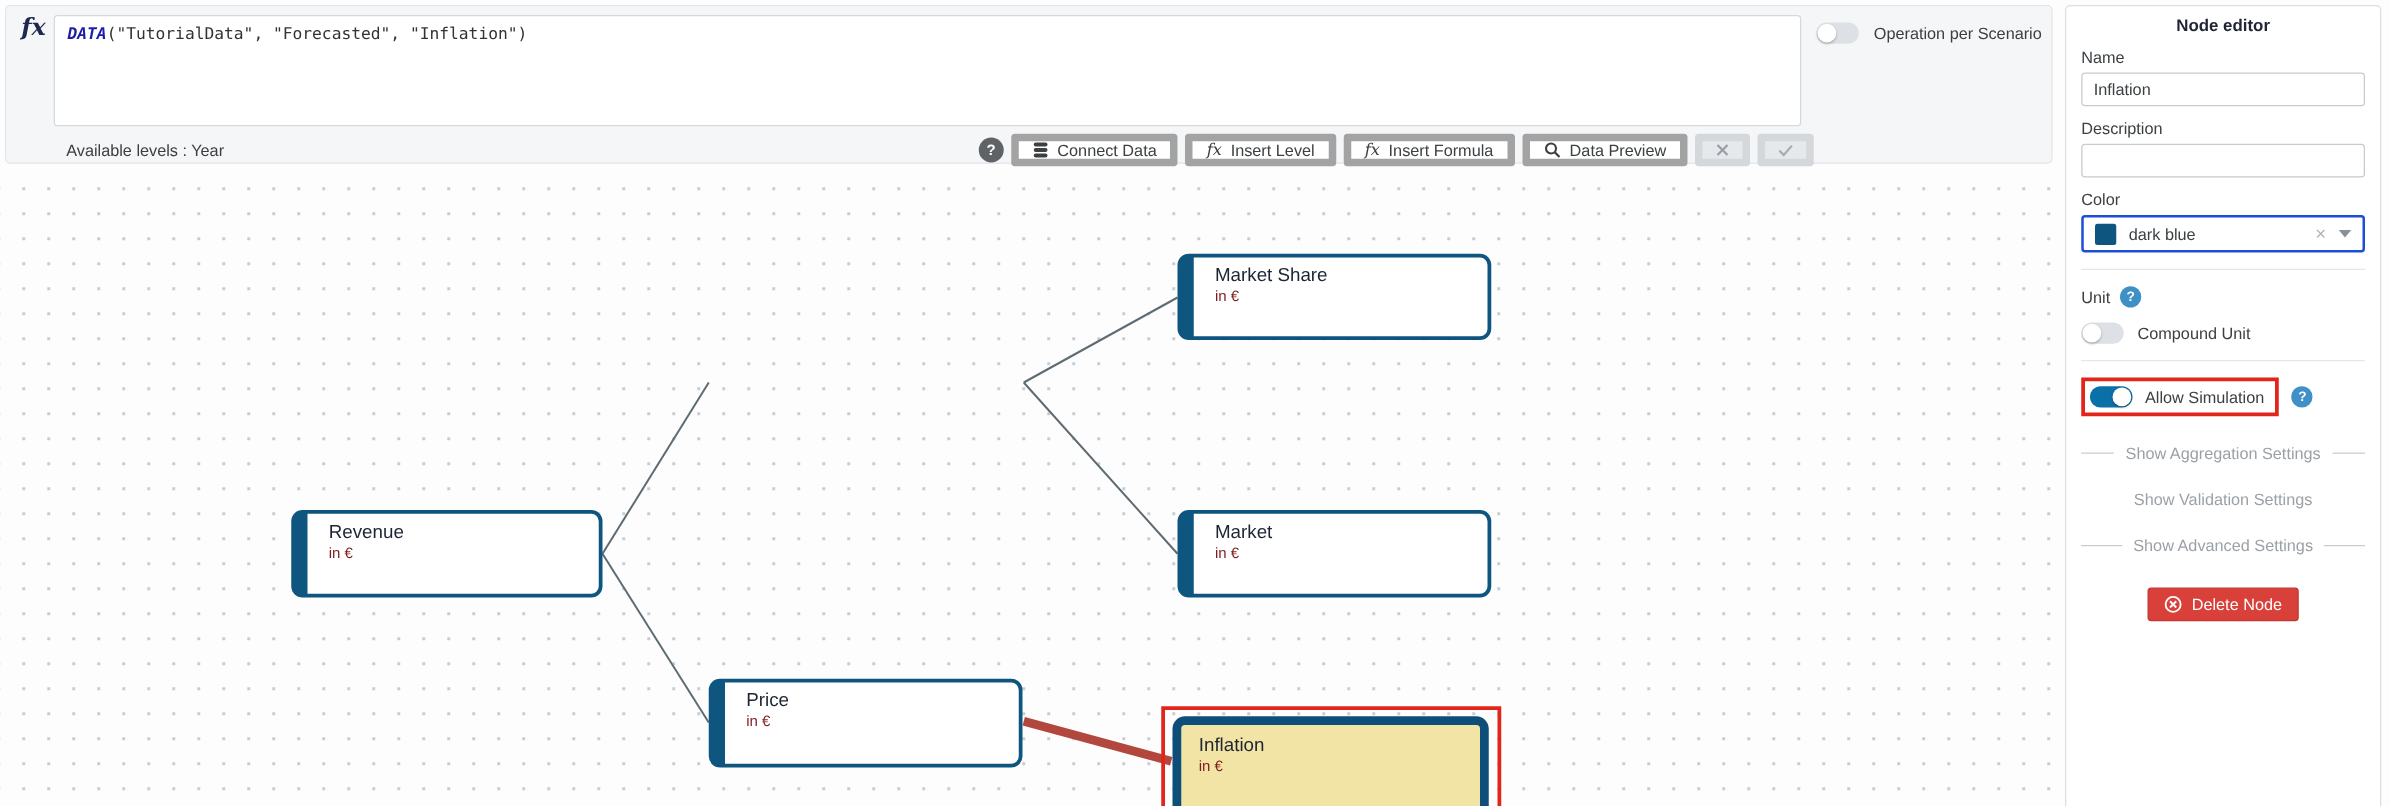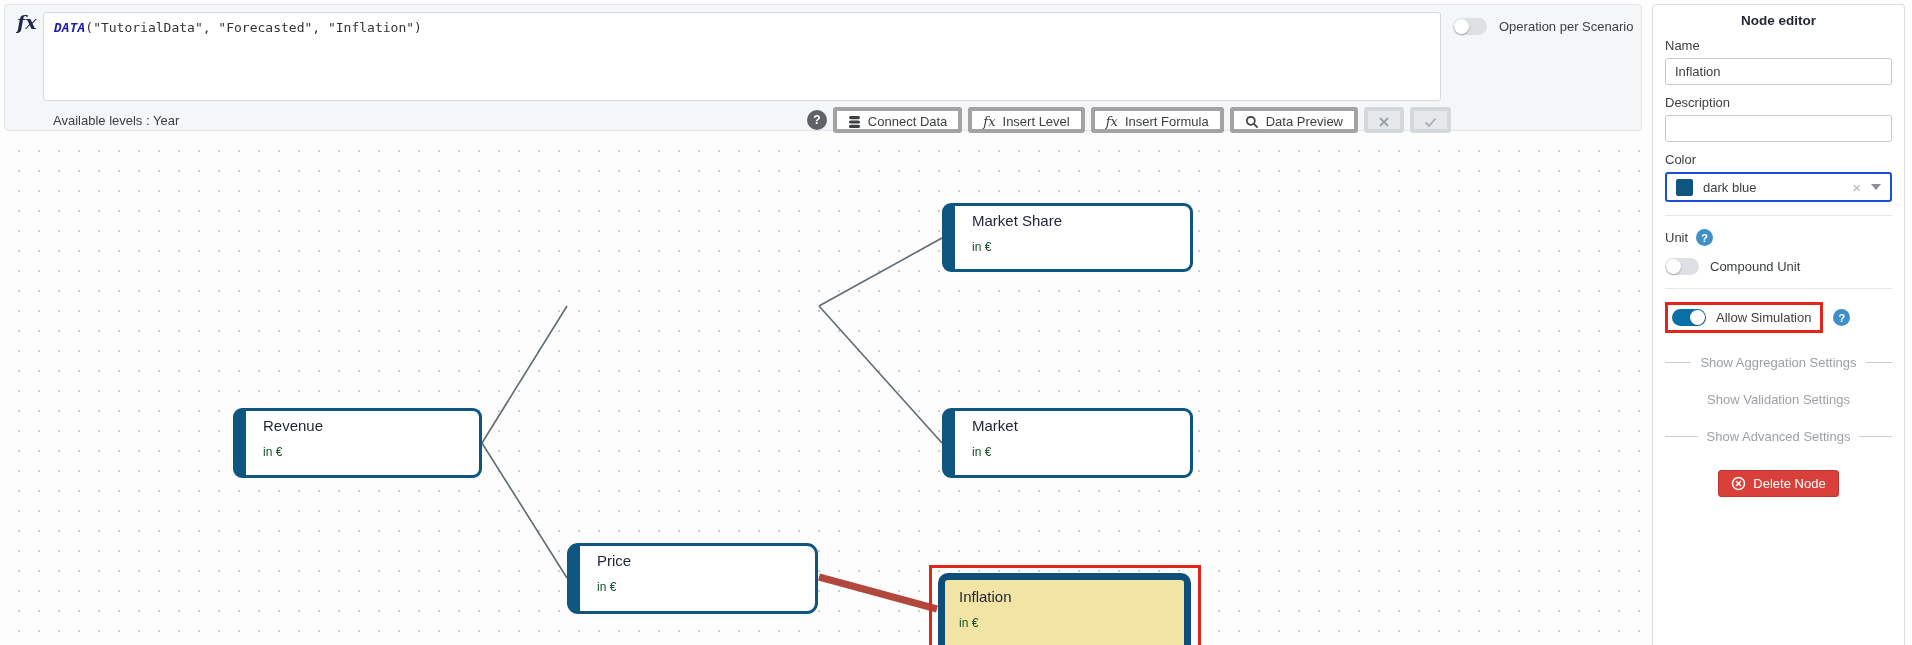"Connect Data" .tb-btn { align-items: flex-end -> center; border: 4px solid #a3a3a3 -> 6px solid #a3a3a3 }
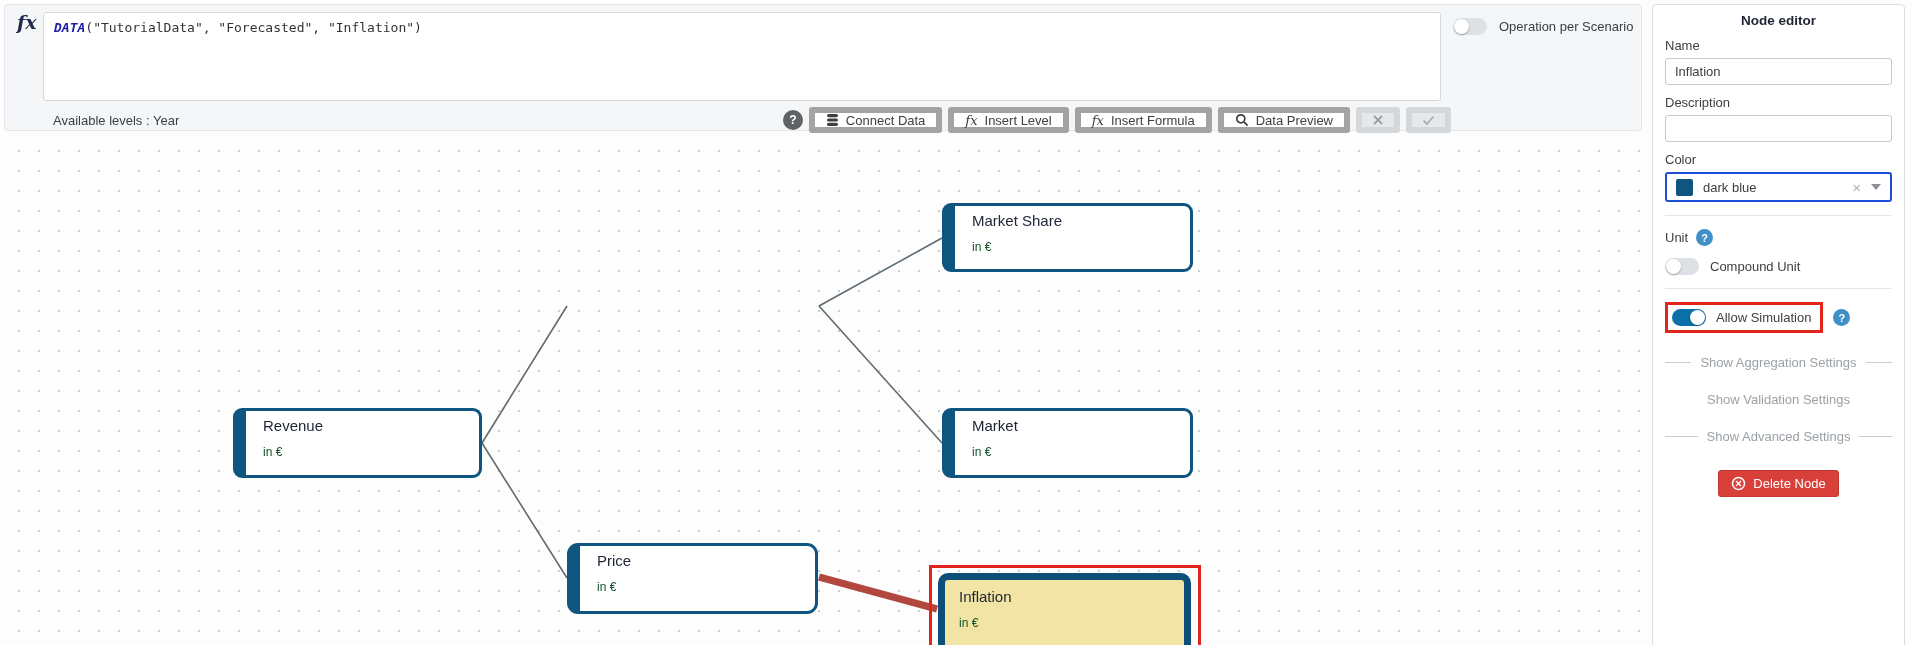"in €" .node .node-unit { color: #14532d -> #7f1d1d; margin-top: 11px -> 1px }
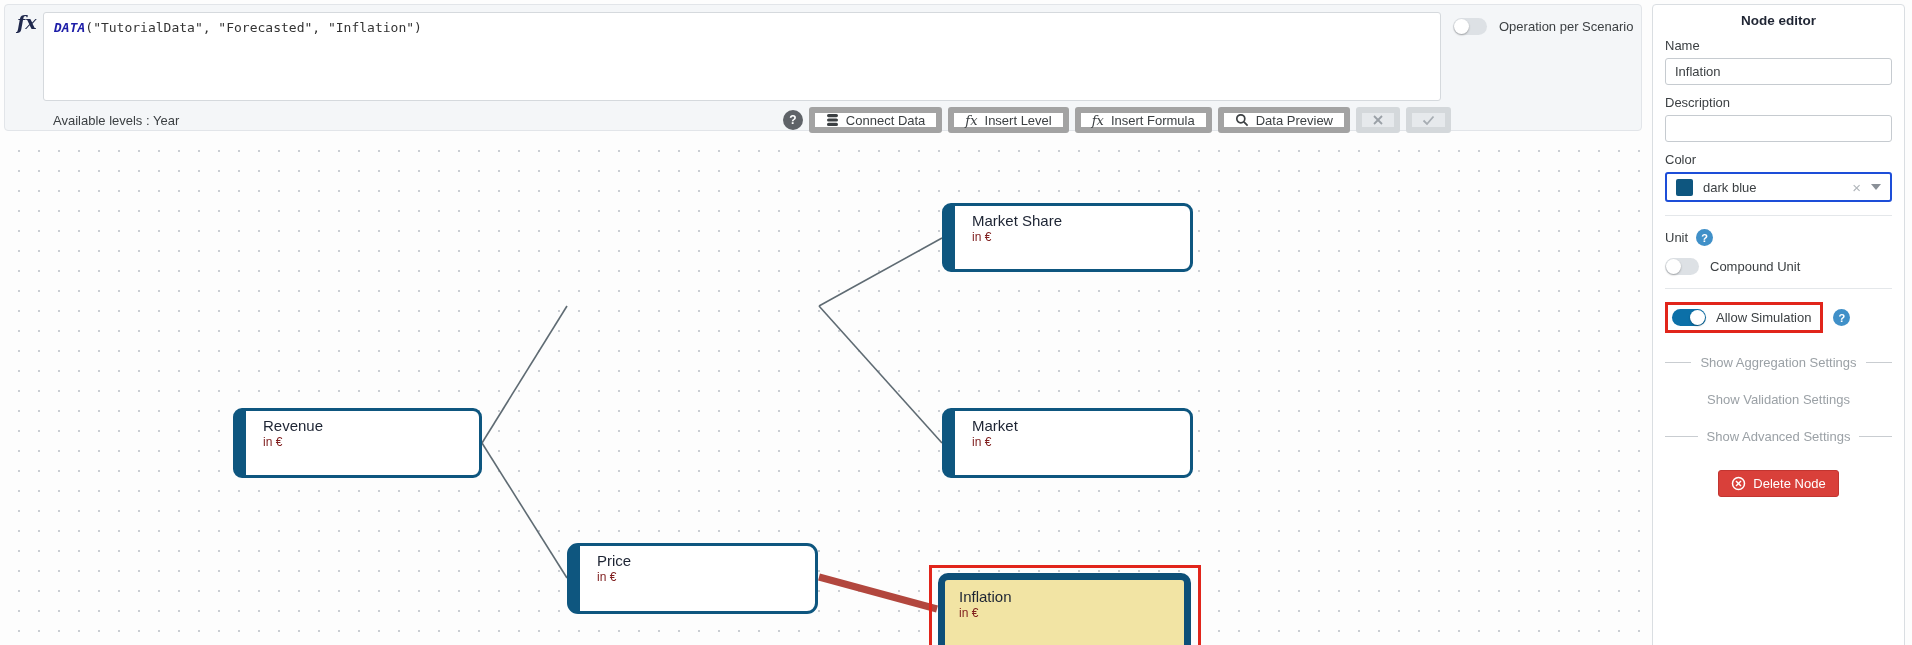"Price" div.node { border-radius: 11px -> none }
